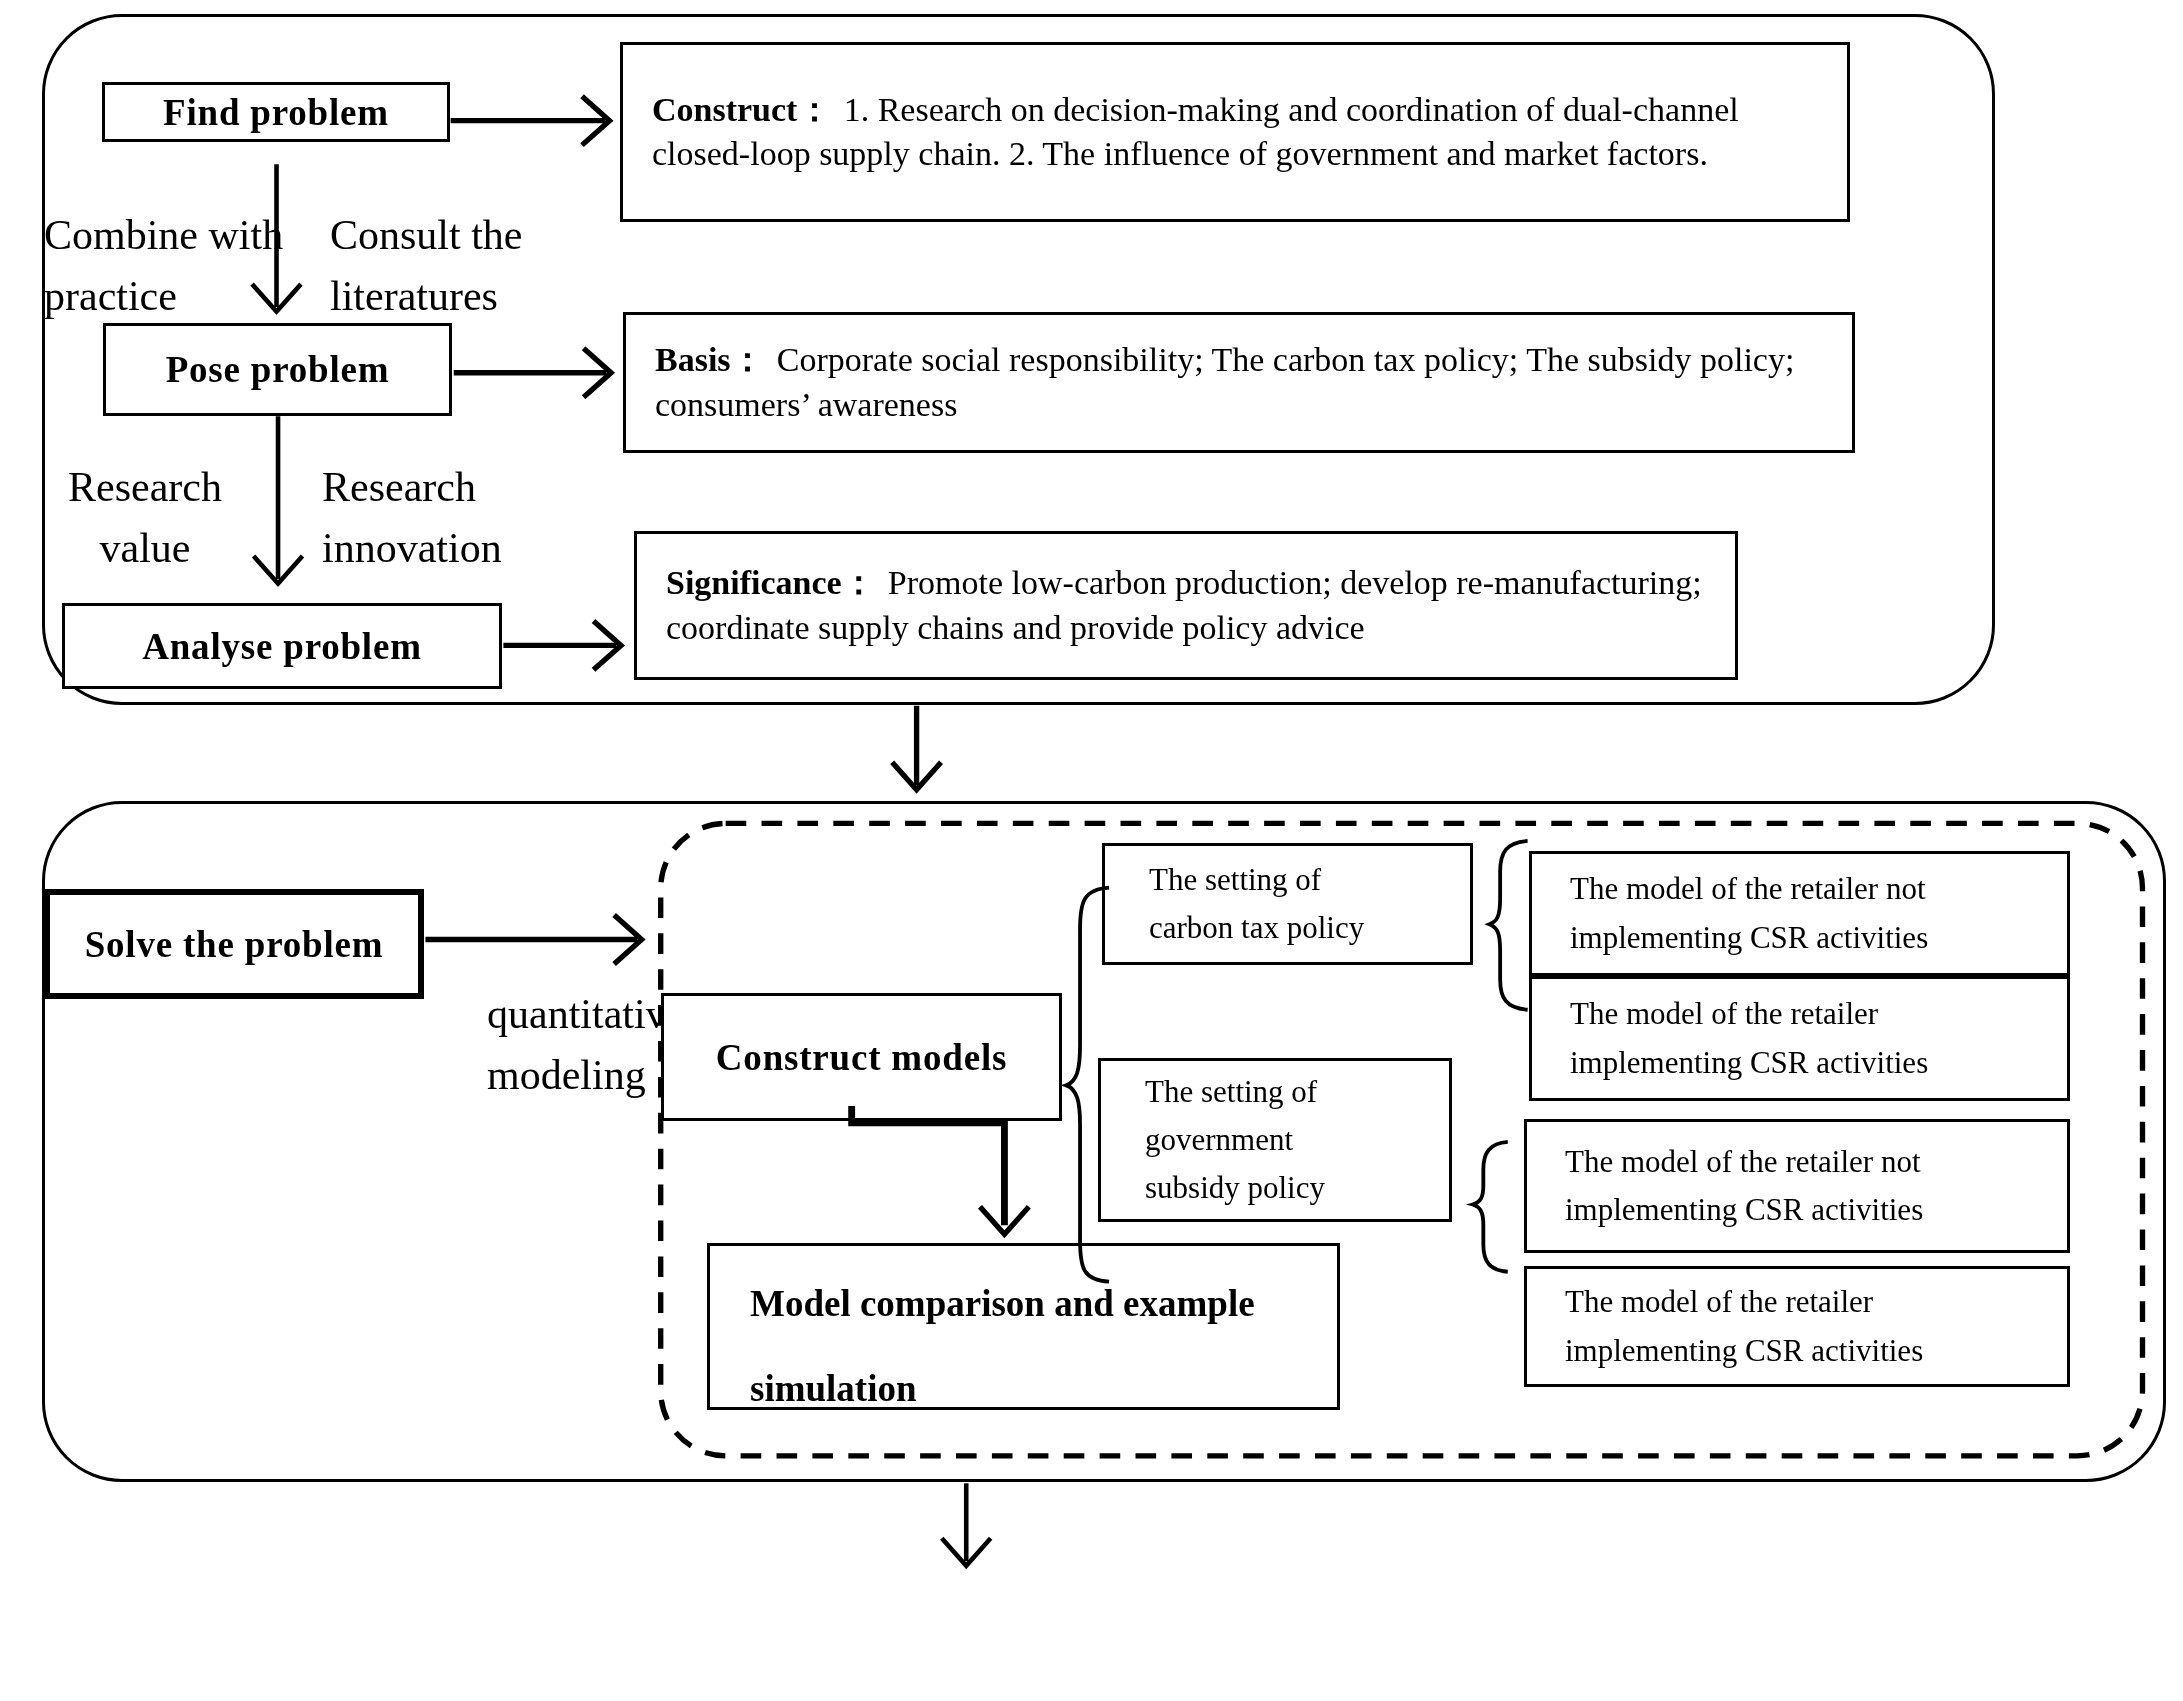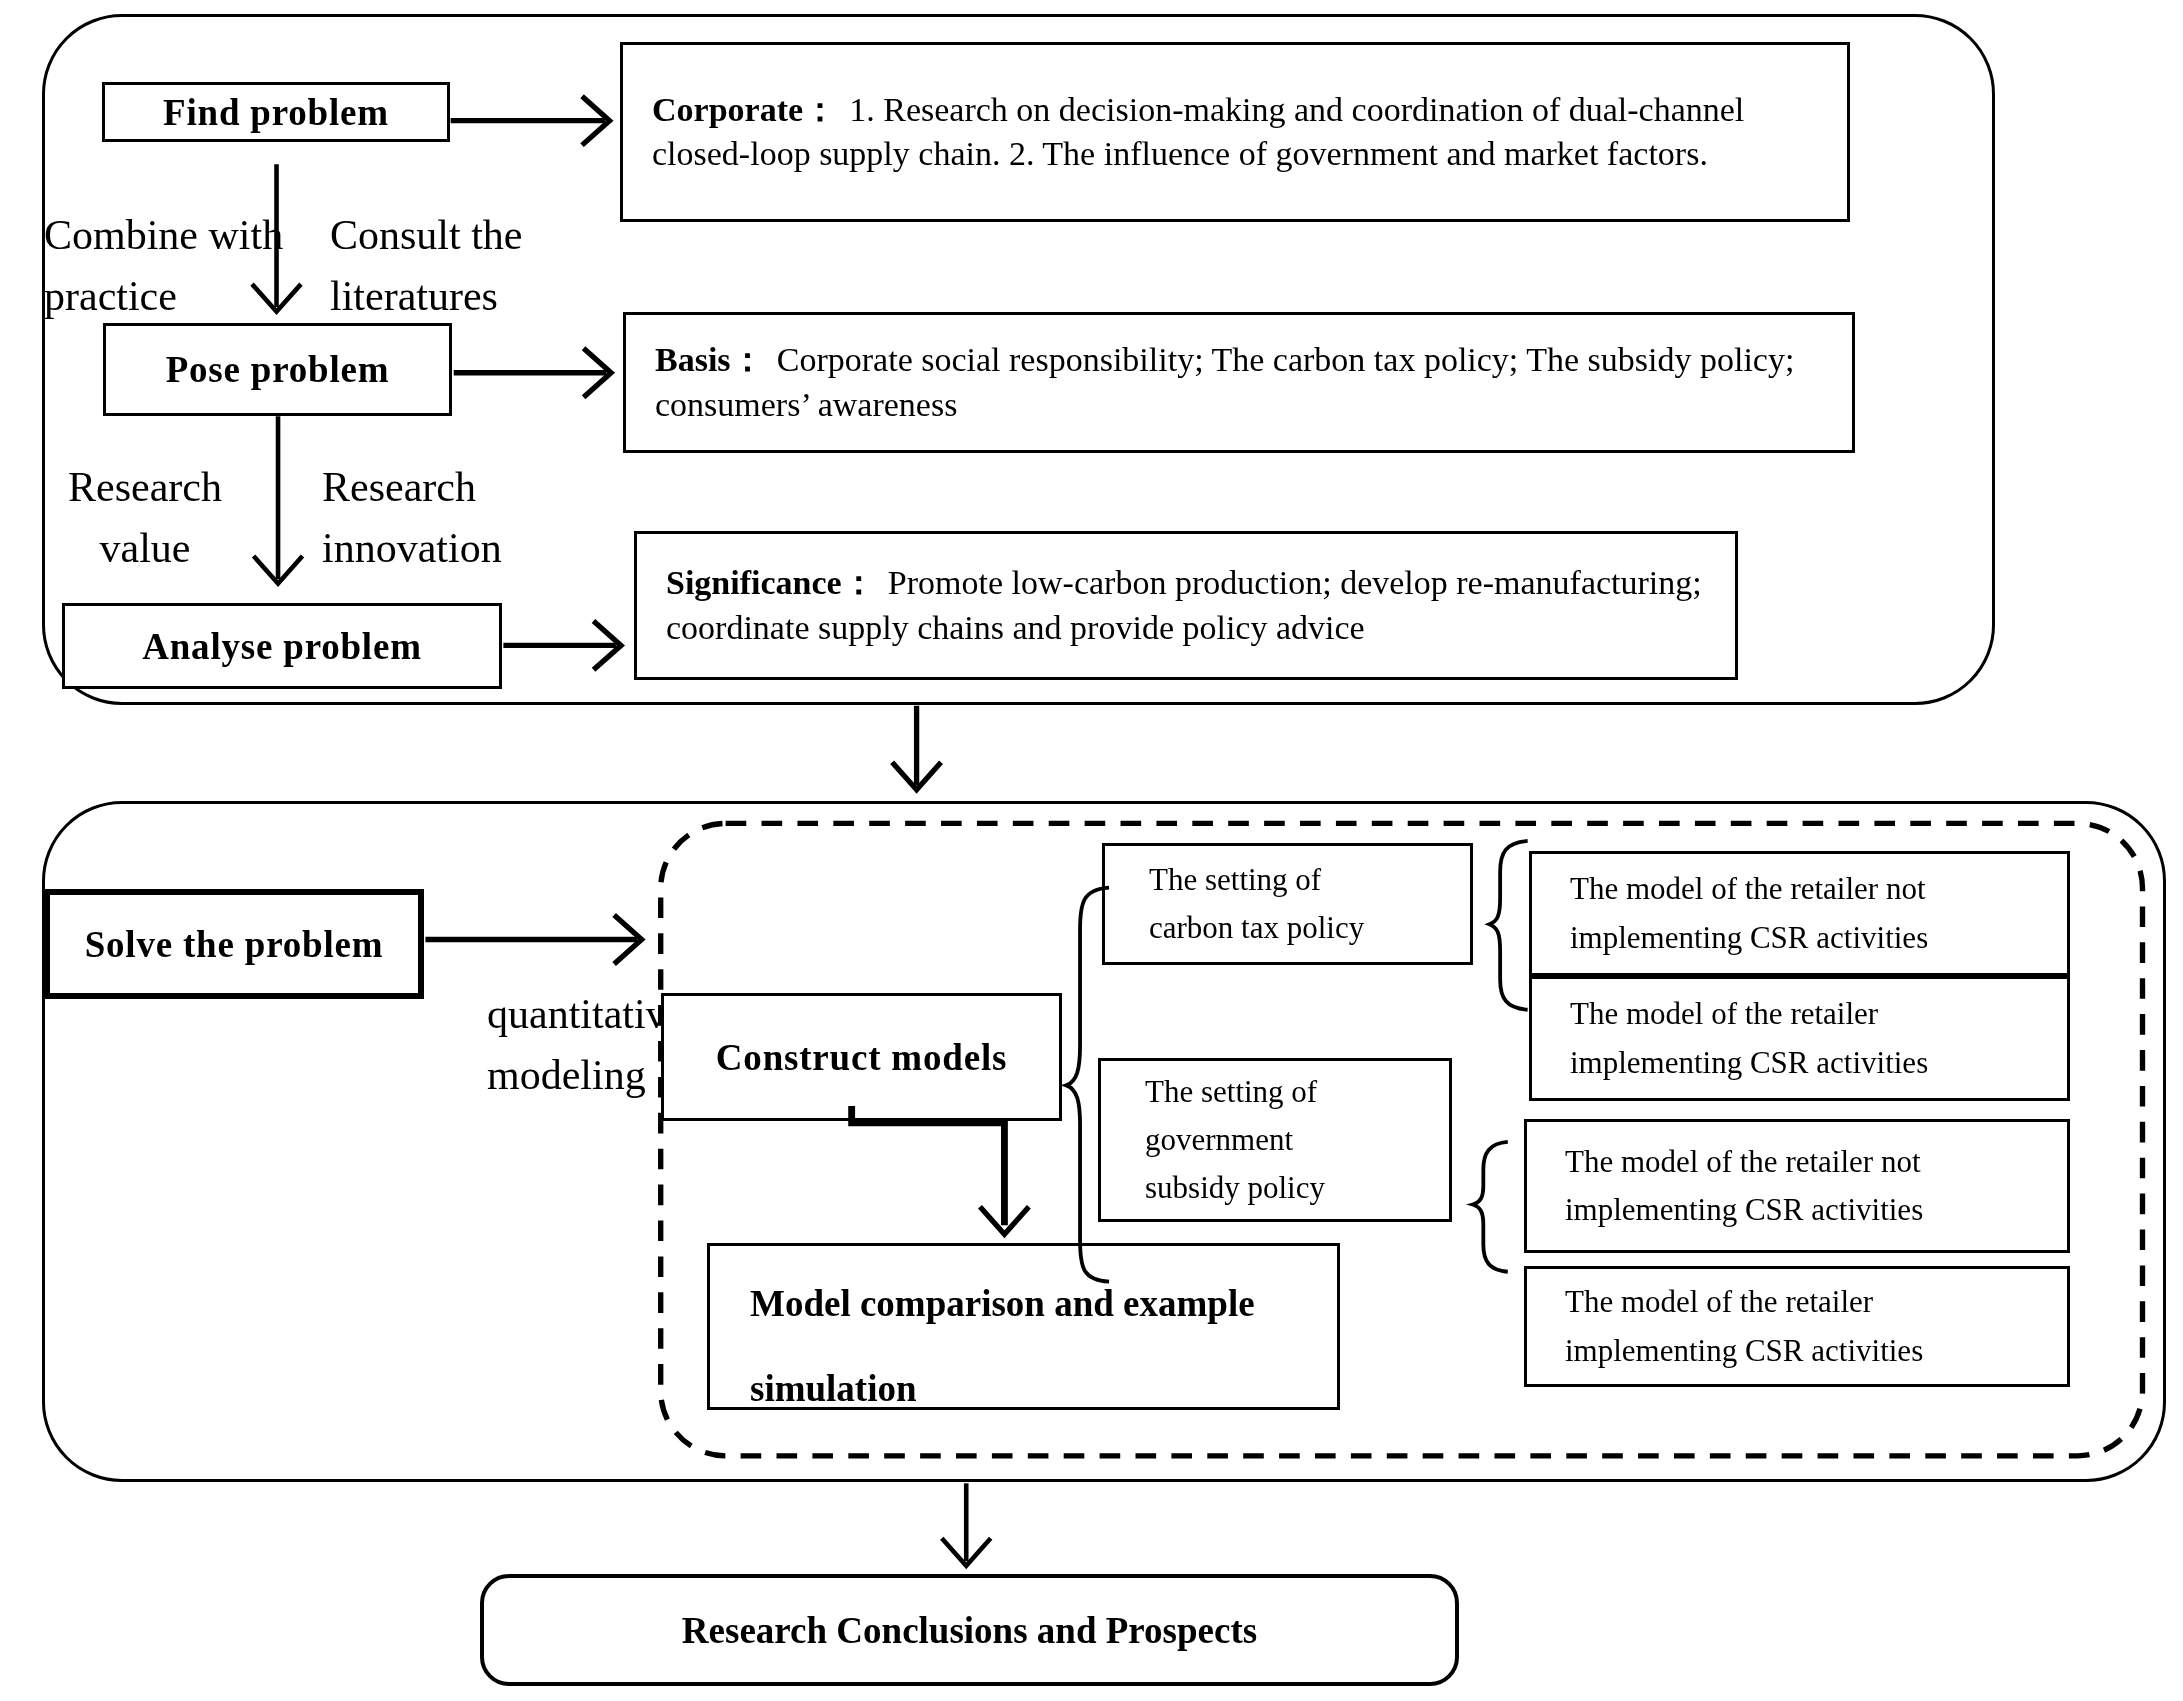"Corporate：" span.blabel { text: Corporate -> Construct }
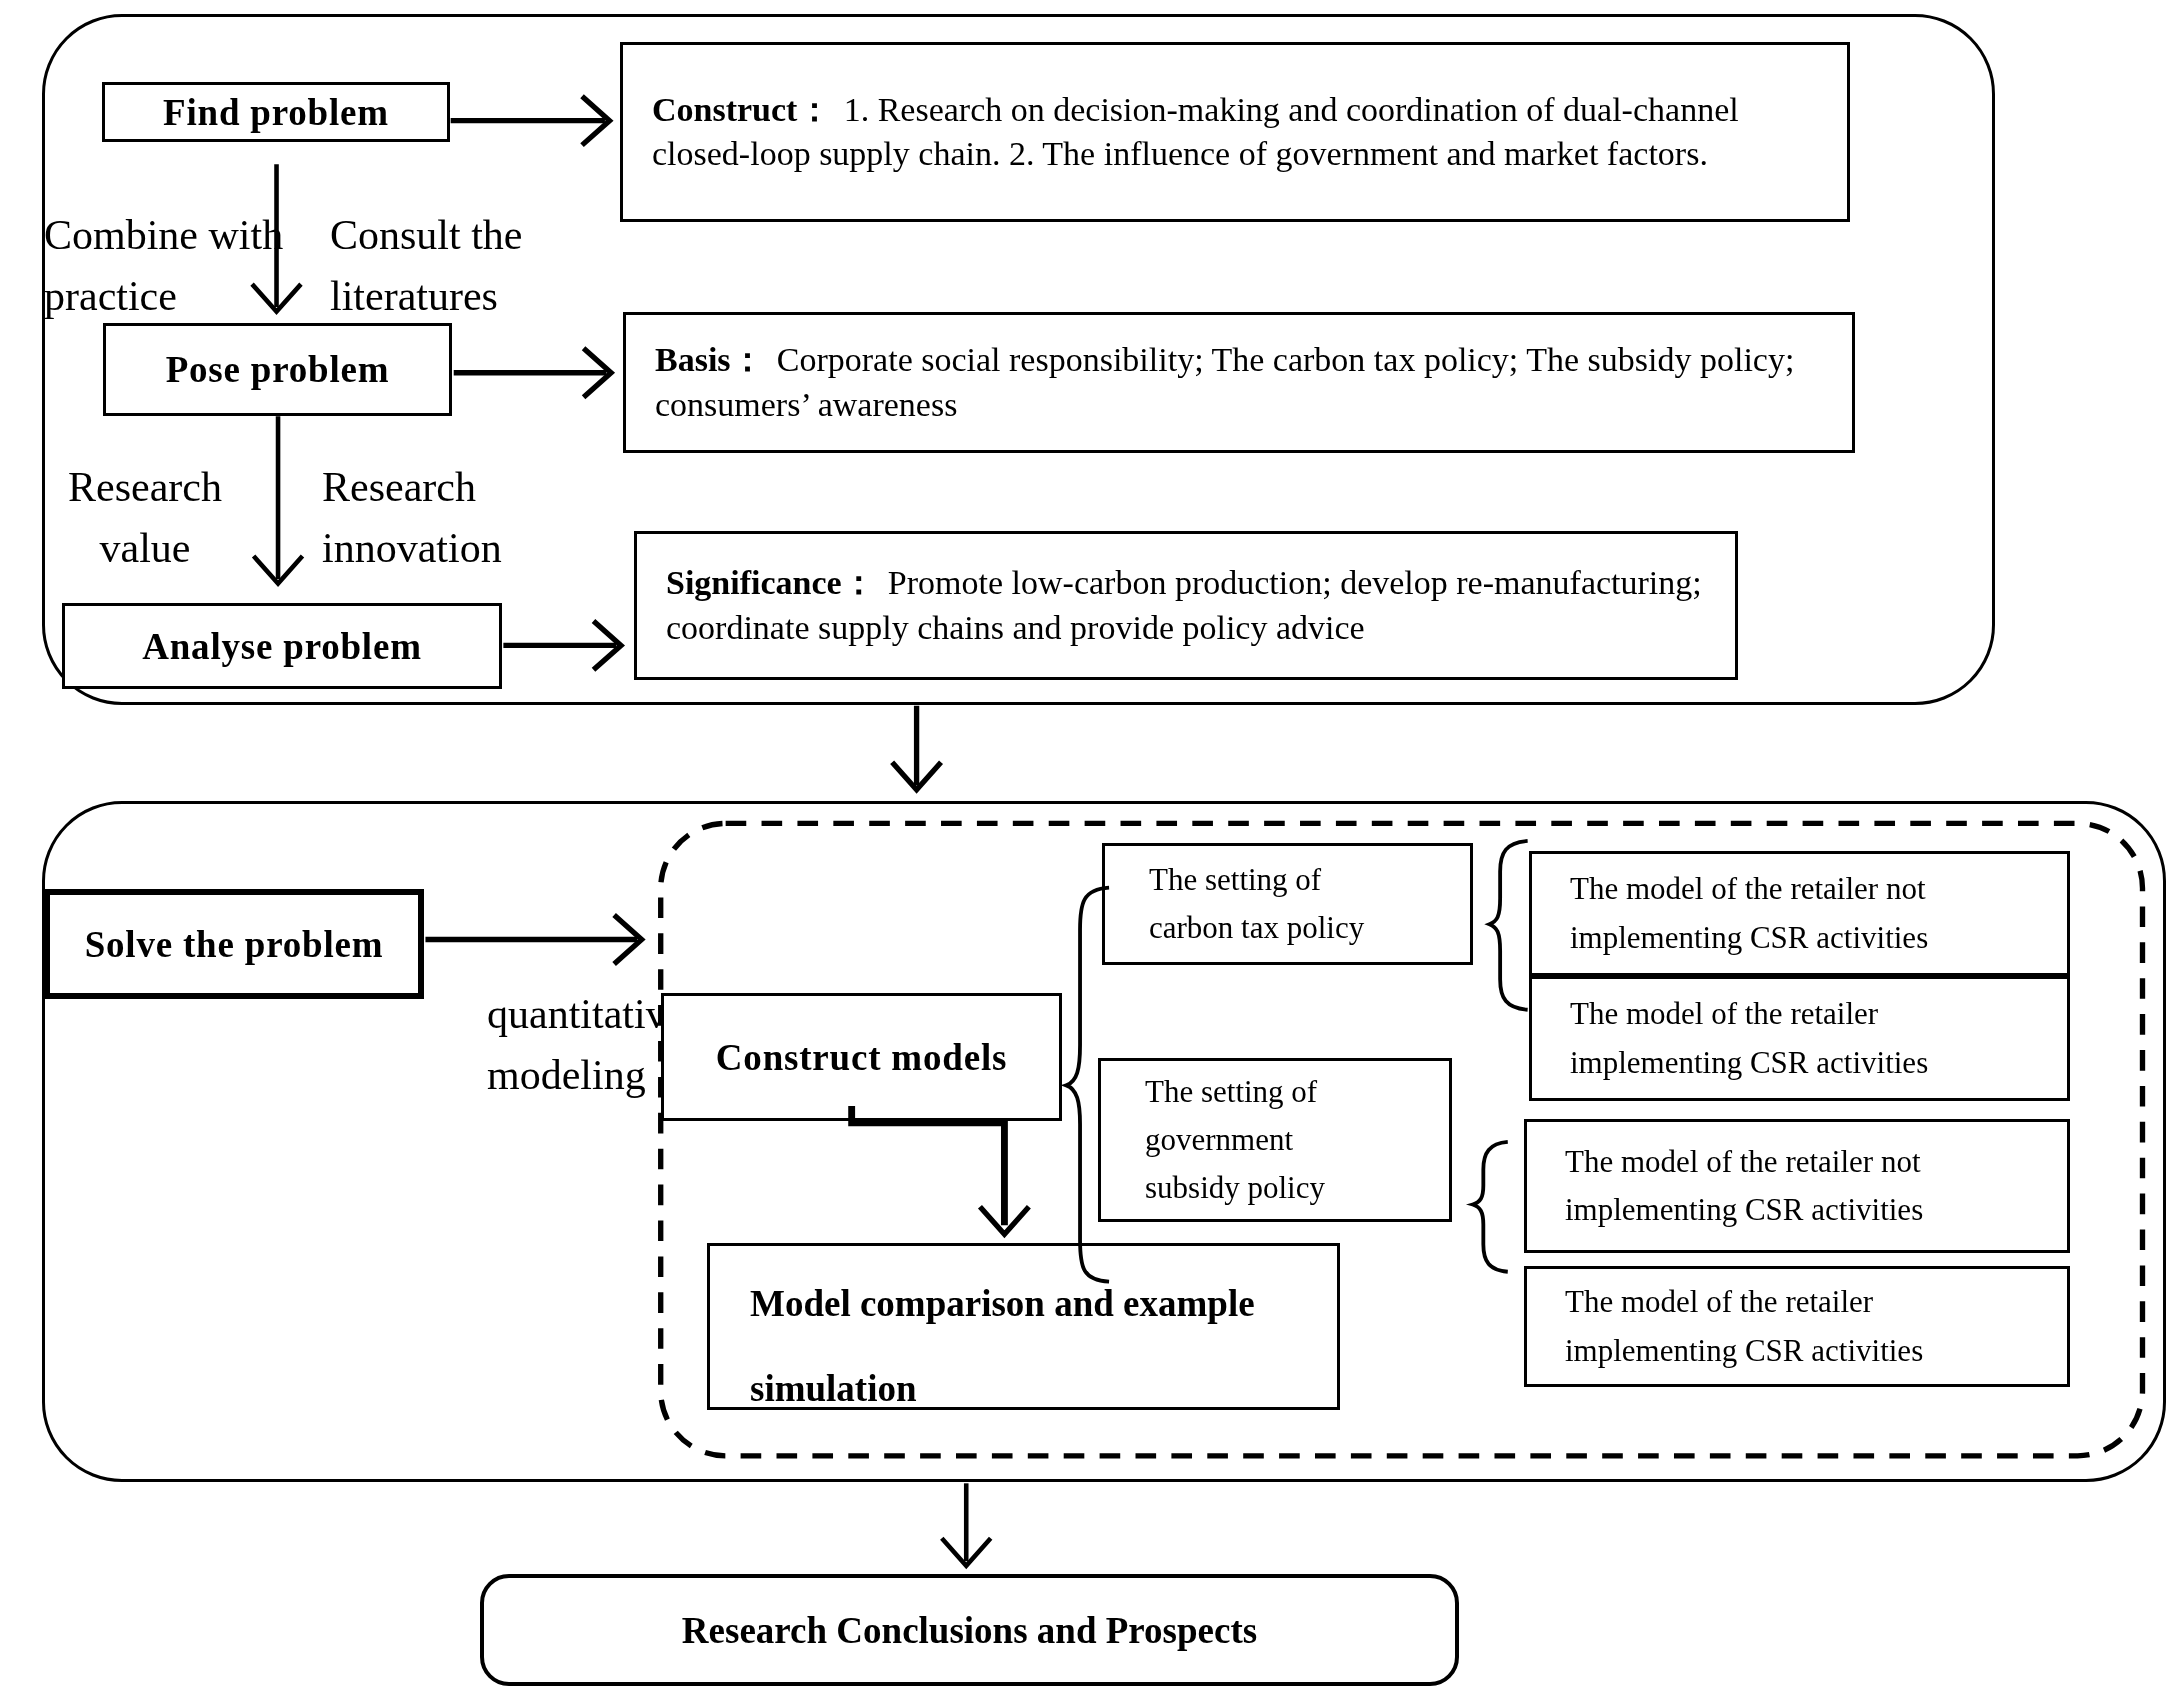"Research Conclusions and Prospects" div.abs { html: <div> <span>Research Conclusions and Prospects</span> </div> -> none }
